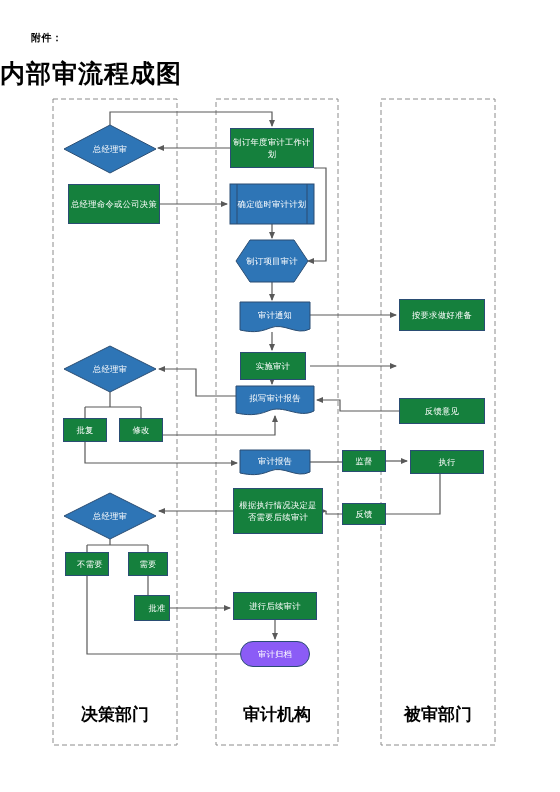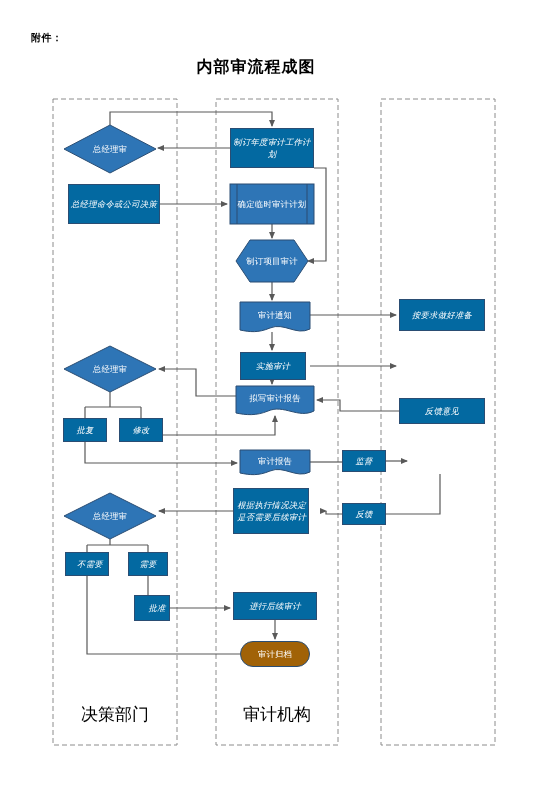"内部审流程成图" .page-title { font-size: 16px -> 25px; text-align: center -> none }
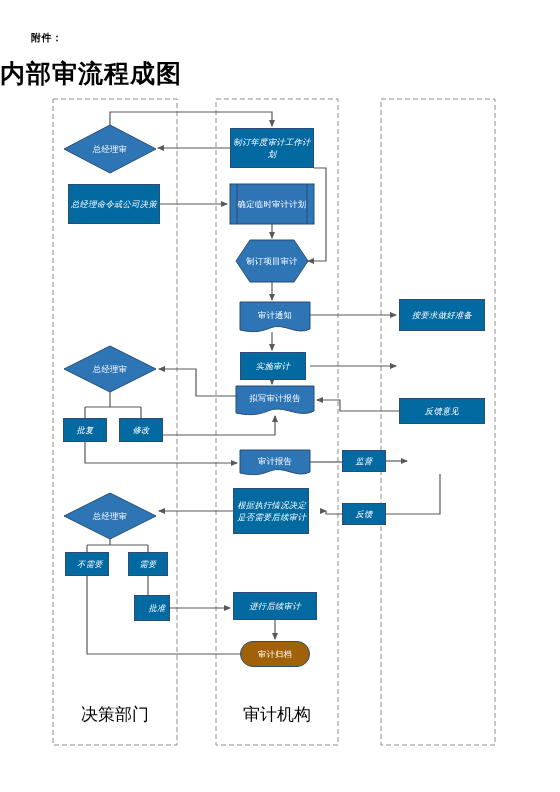"制订年度审计工作计划" .node.rect { background: #0369a1 -> #15803d; font-style: italic -> none }
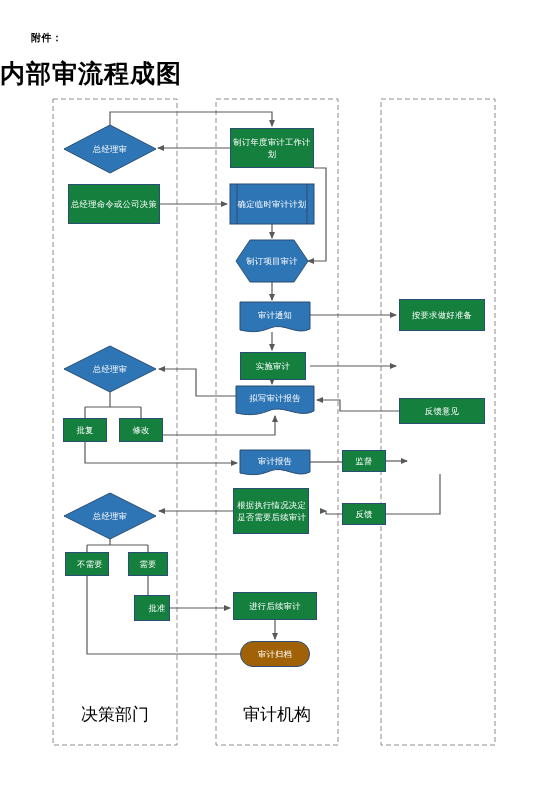"执行" div.node { html: none -> <div> <span>执行</span> </div> }
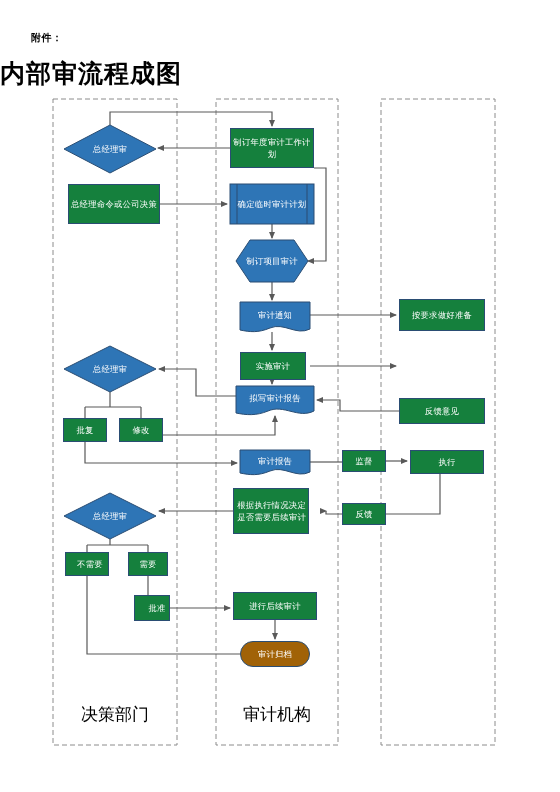"根据执行情况决定是否需要后续审计" div.node { text-align: right -> none; width: 76px -> 90px }
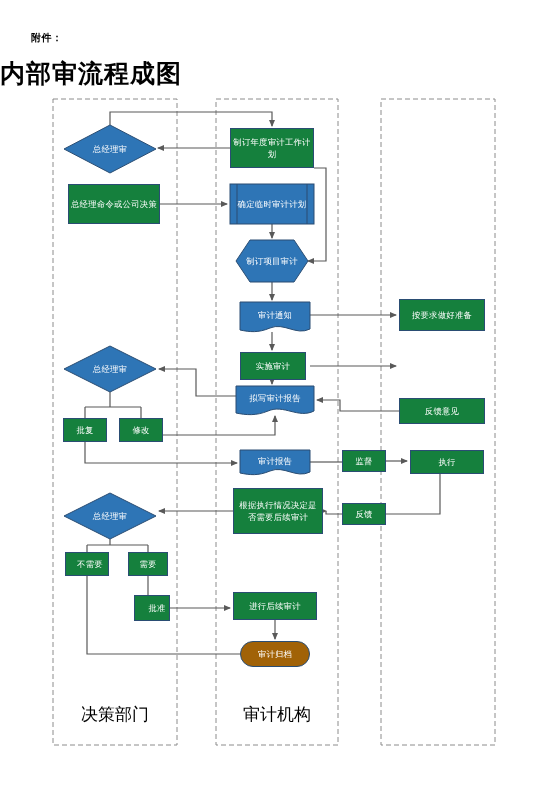"审计归档" .node.round { background: #a16207 -> #8b5cf6 }
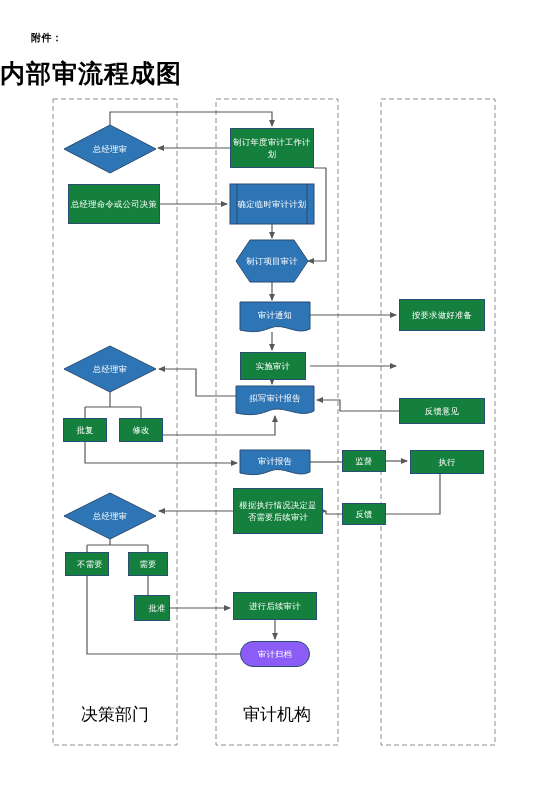"决策部门" .lane-title { font-weight: normal -> bold }
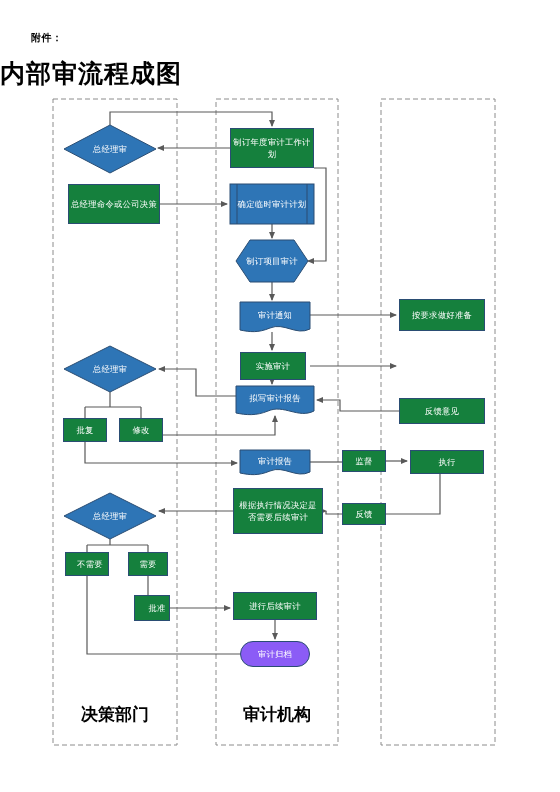"被审部门" div.lane-title { html: none -> <div>被审部门</div> }
